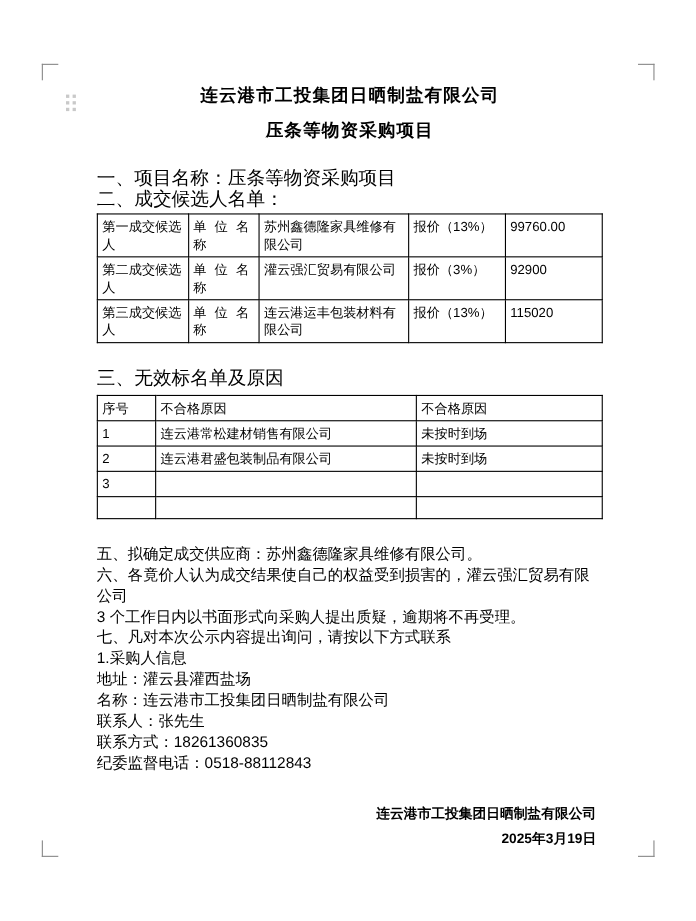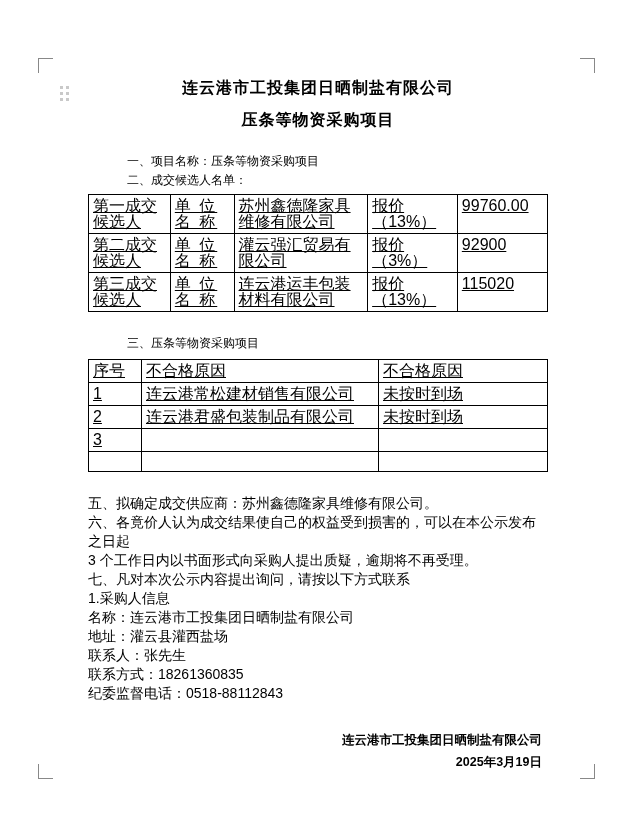"一、项目名称：压条等物资采购项目" .section { font-size: 12px -> 17px; margin-left: 39px -> none }
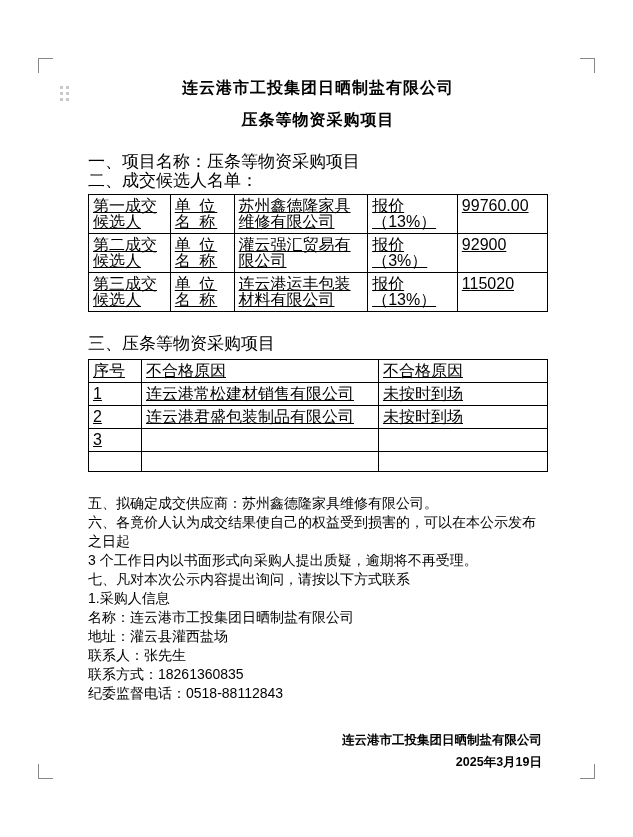"第一成交候选人" table { font-size: 16px -> 12px; text-decoration: underline -> none }
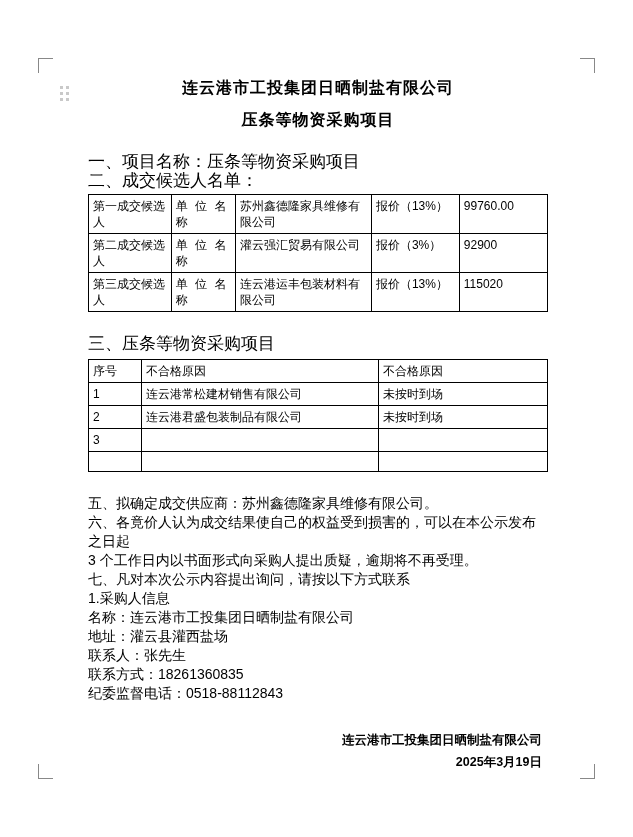"三、压条等物资采购项目" div.section { text: 压条等物资采购项目 -> 无效标名单及原因 }
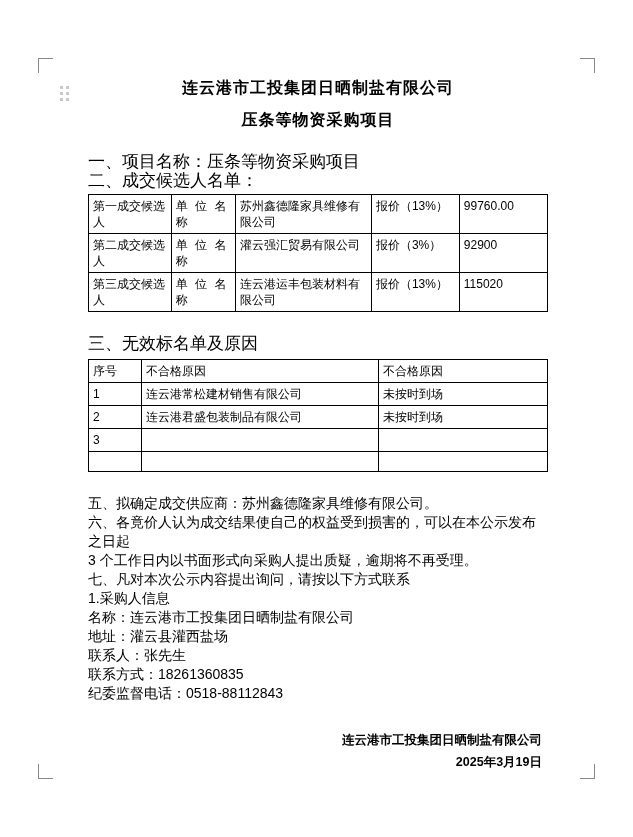"六、各竟价人认为成交结果使自己的权益受到损害的，可以在本公示发布之日起" div.para { text: 可以在本公示发布之日起 -> 灌云强汇贸易有限公司 }
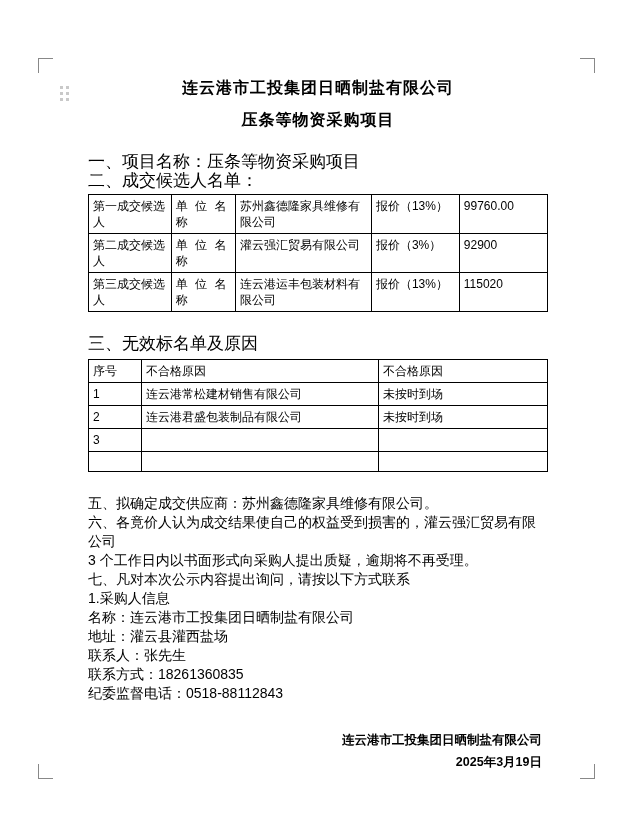"名称：连云港市工投集团日晒制盐有限公司" div.para { order: before "地址：灌云县灌西盐场" -> after "地址：灌云县灌西盐场" }
